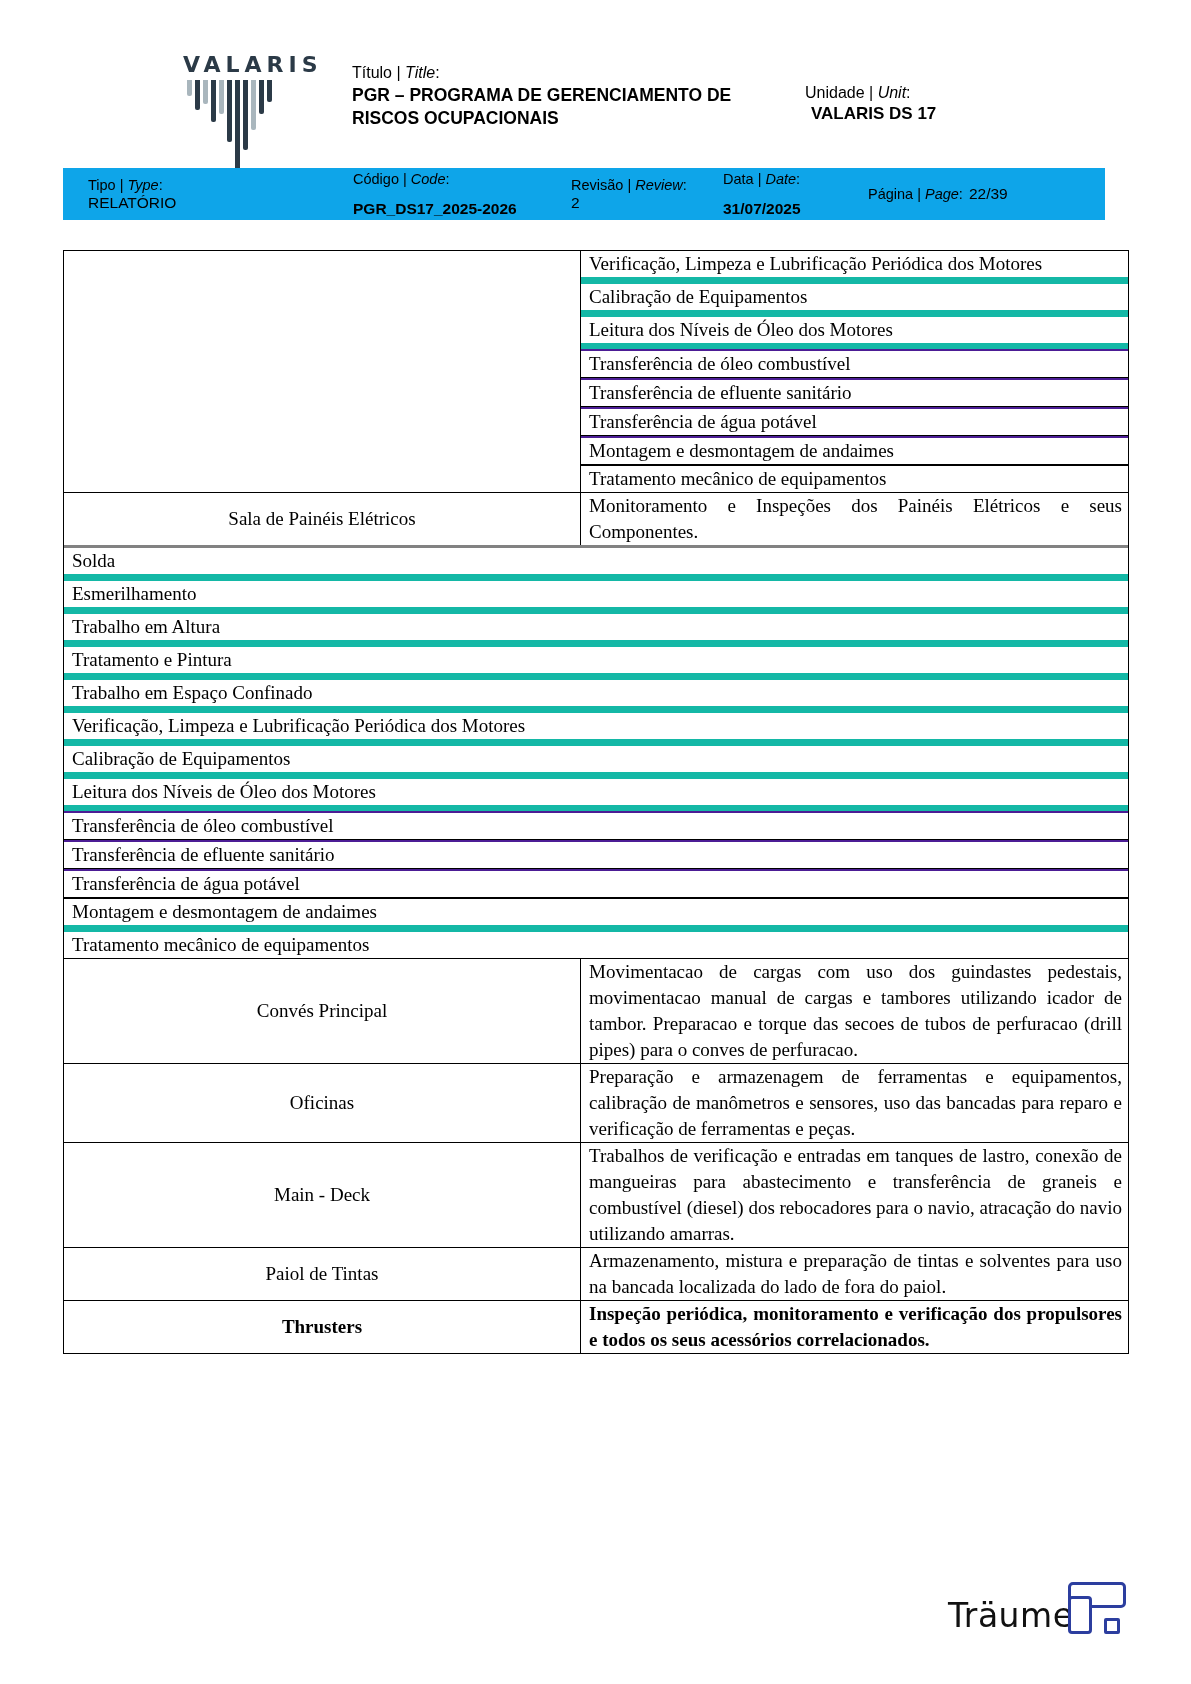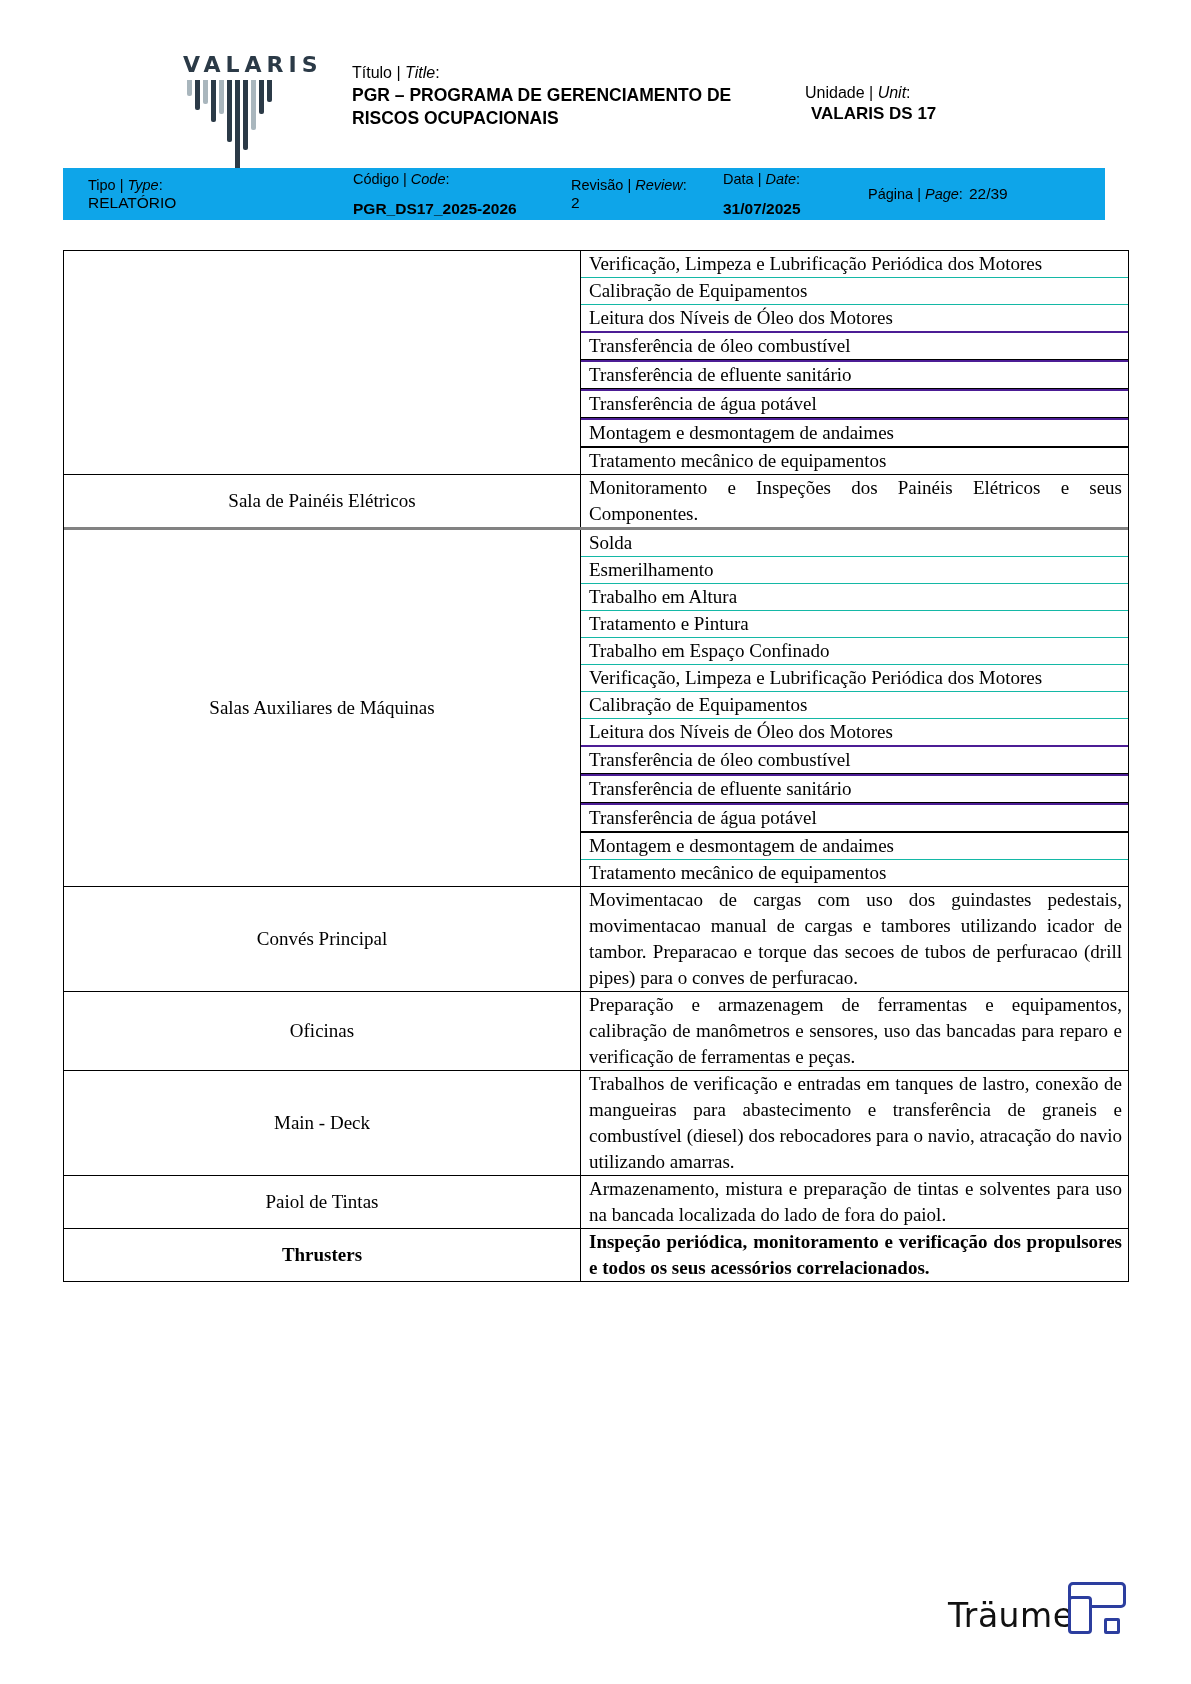"Verificação, Limpeza e Lubrificação" .act { border-bottom: 1px solid #14b8a6 -> 7px solid #14b8a6 }
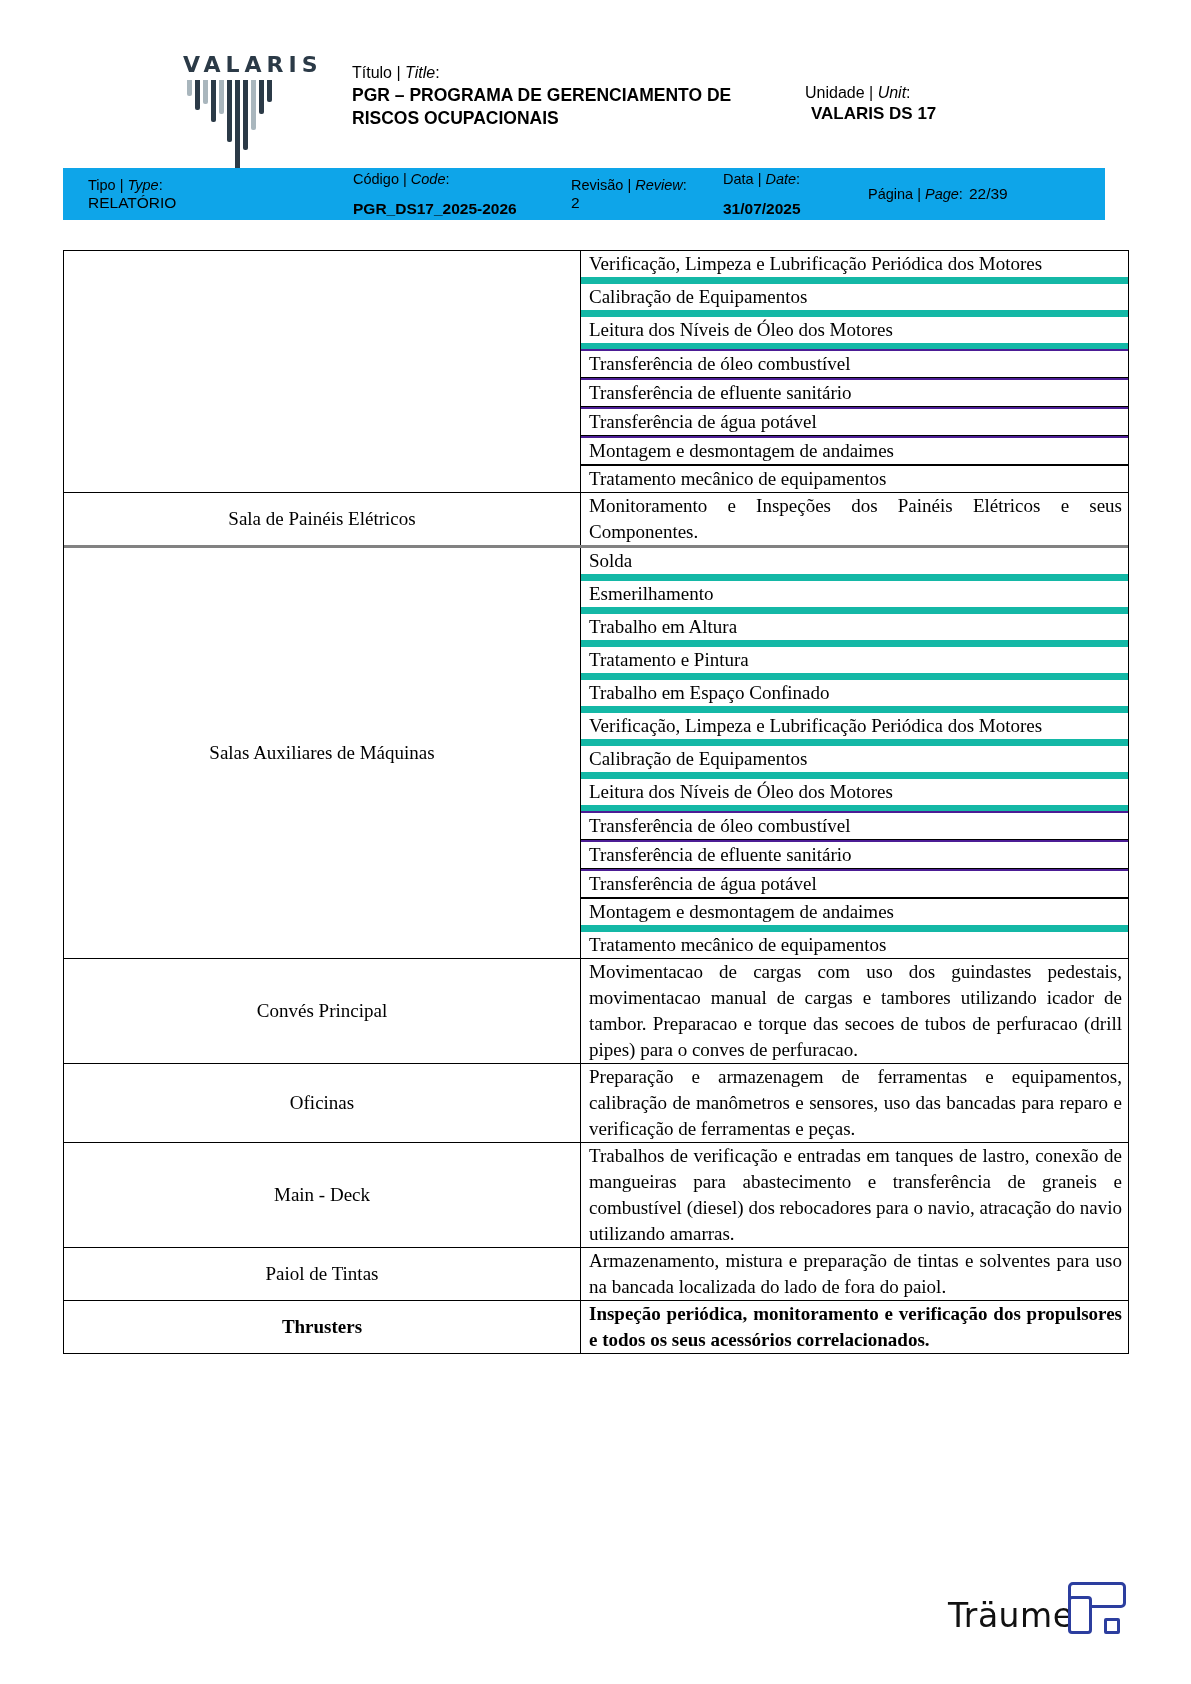"Salas Auxiliares de Máquinas" div.loc { html: <div>Salas Auxiliares de Máquinas</div> -> none }
